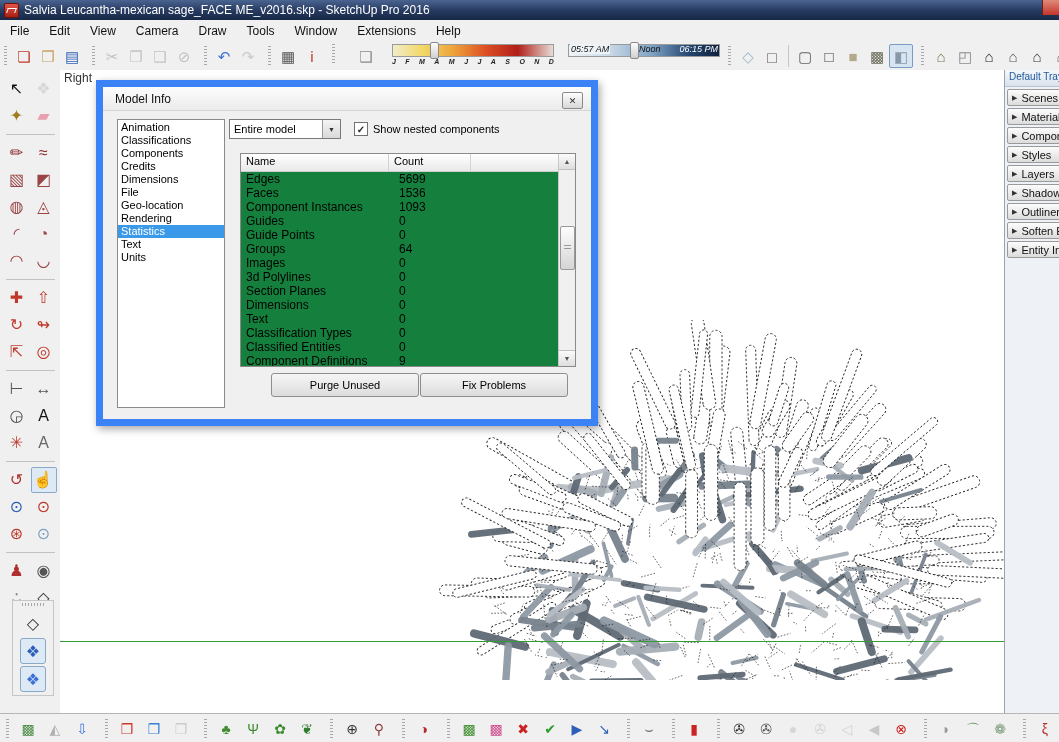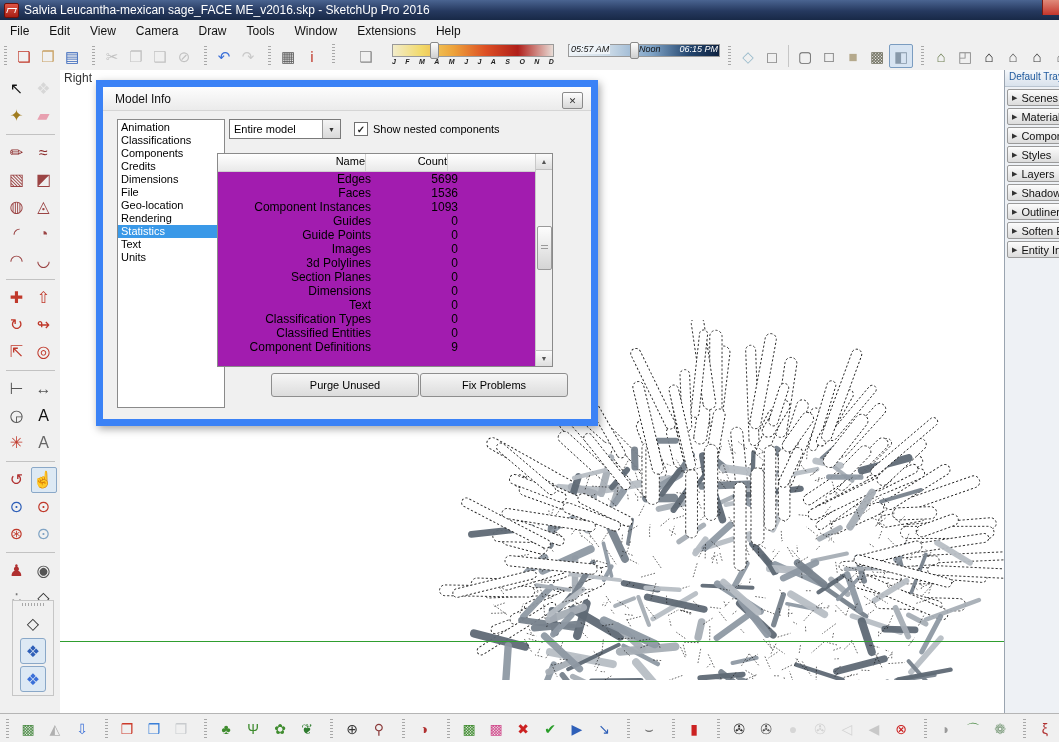"Name" #dlg-table { background: #a21caf -> #15803d; left: 114px -> 137px; text-align: right -> none }
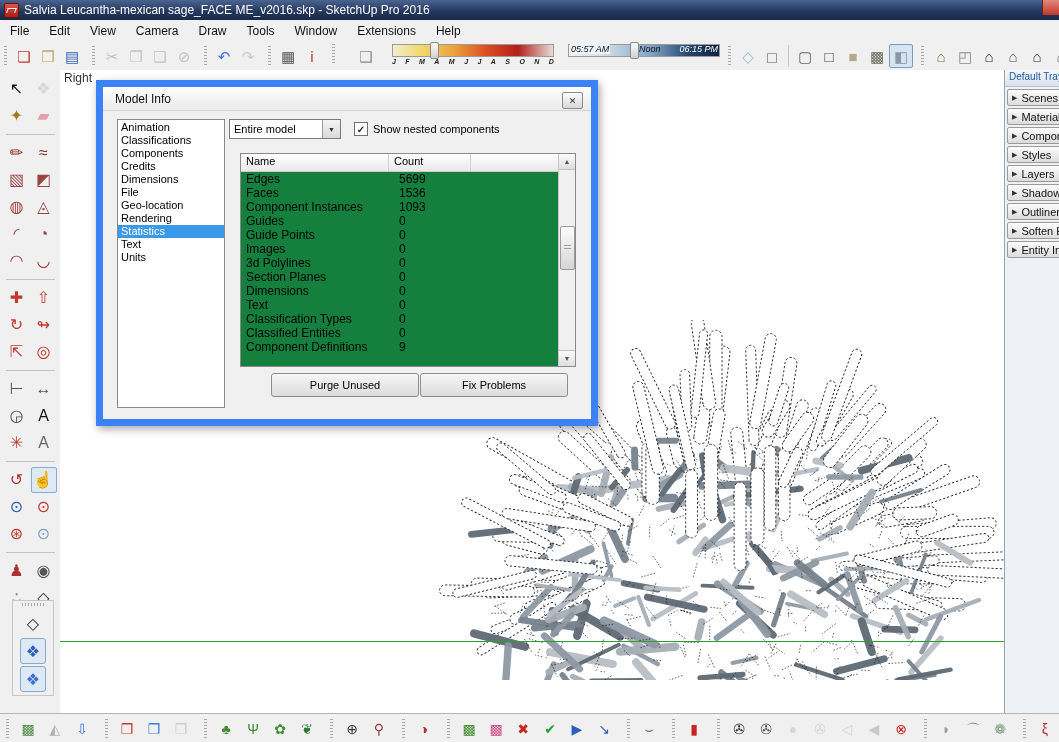"Groups" div.trow { html: none -> <div> <div>Groups</div> <div>64</div> </div> }
